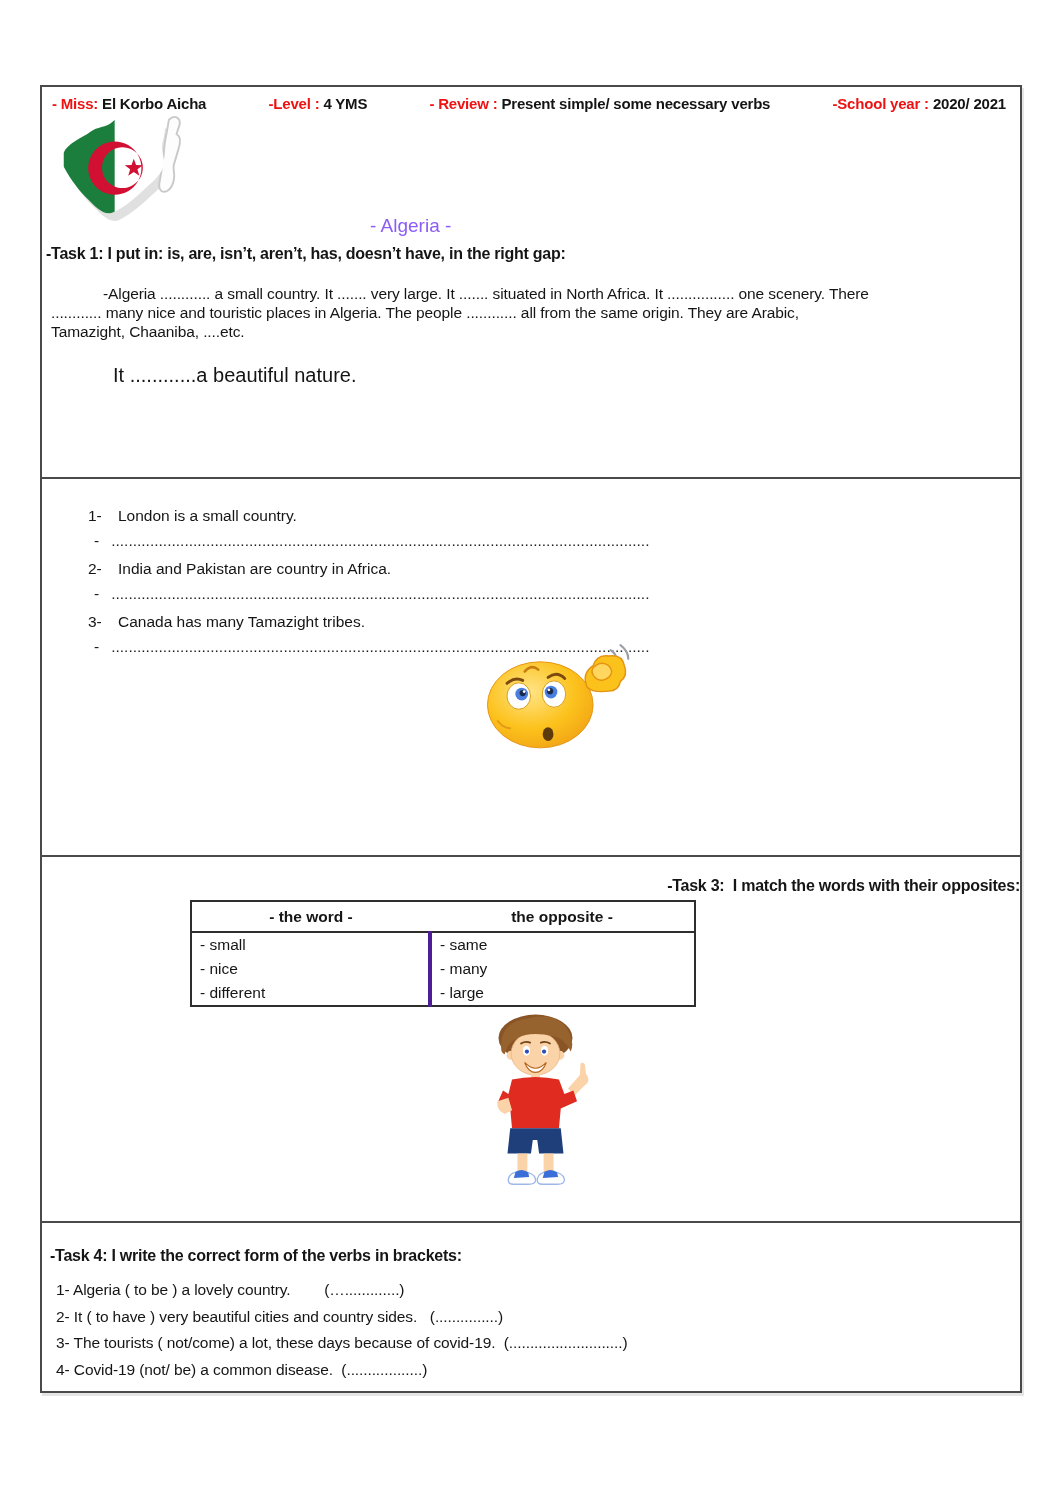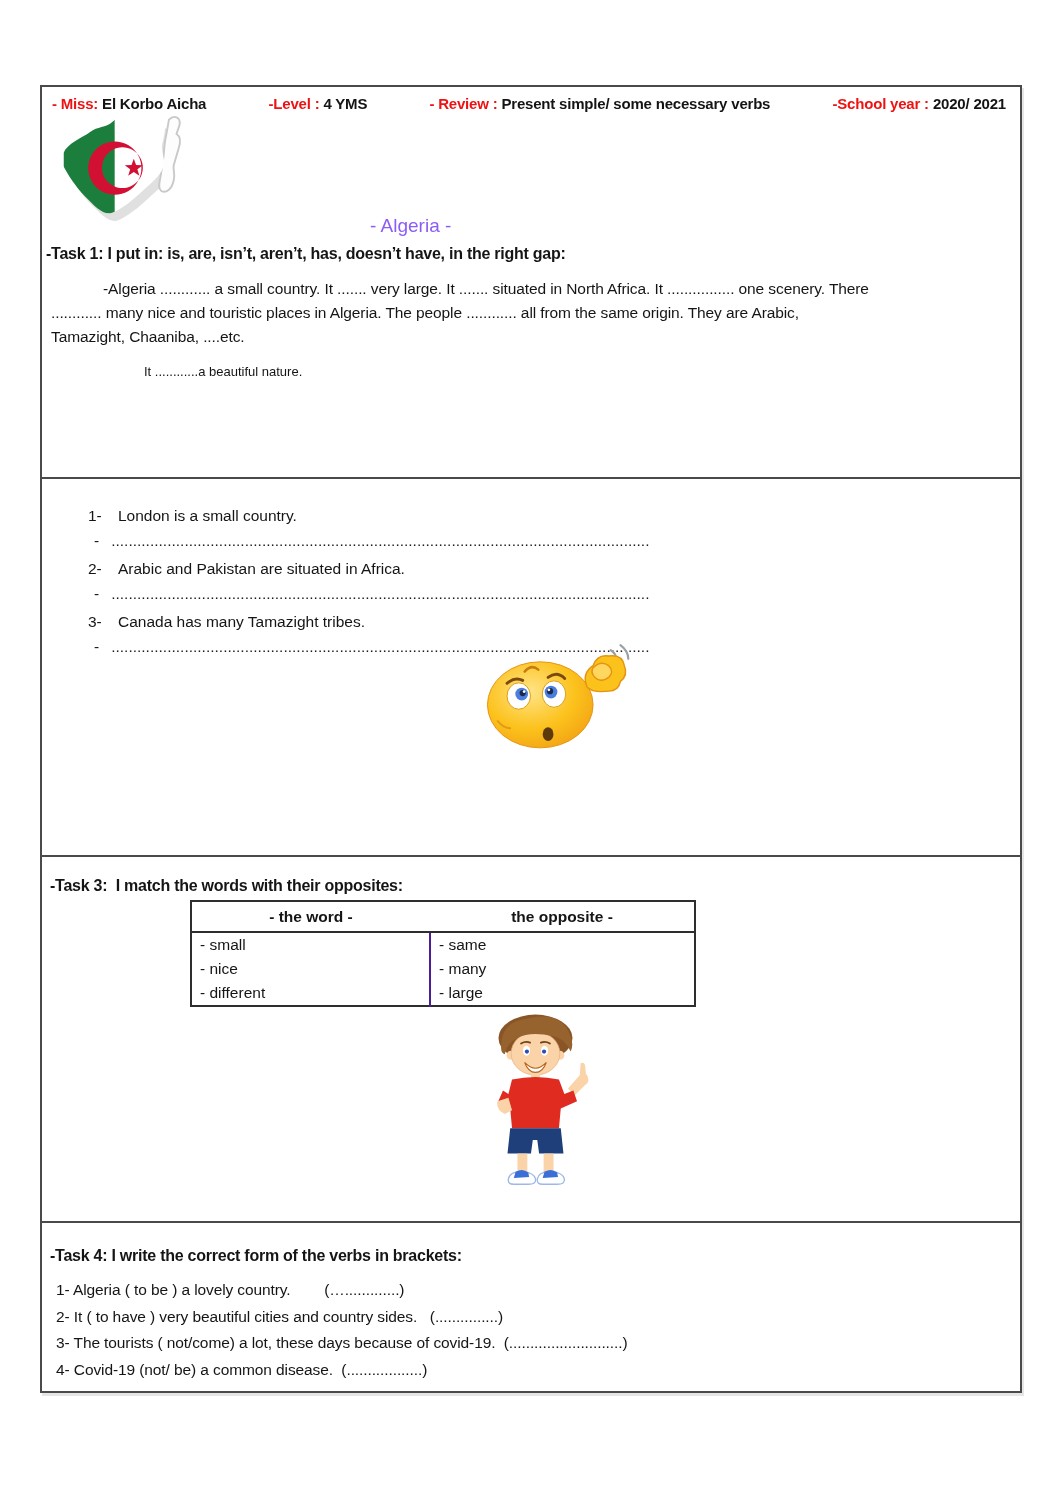"-Algeria ............ a small country." .t1-para { line-height: 24px -> 19px; top: 190px -> 197px }
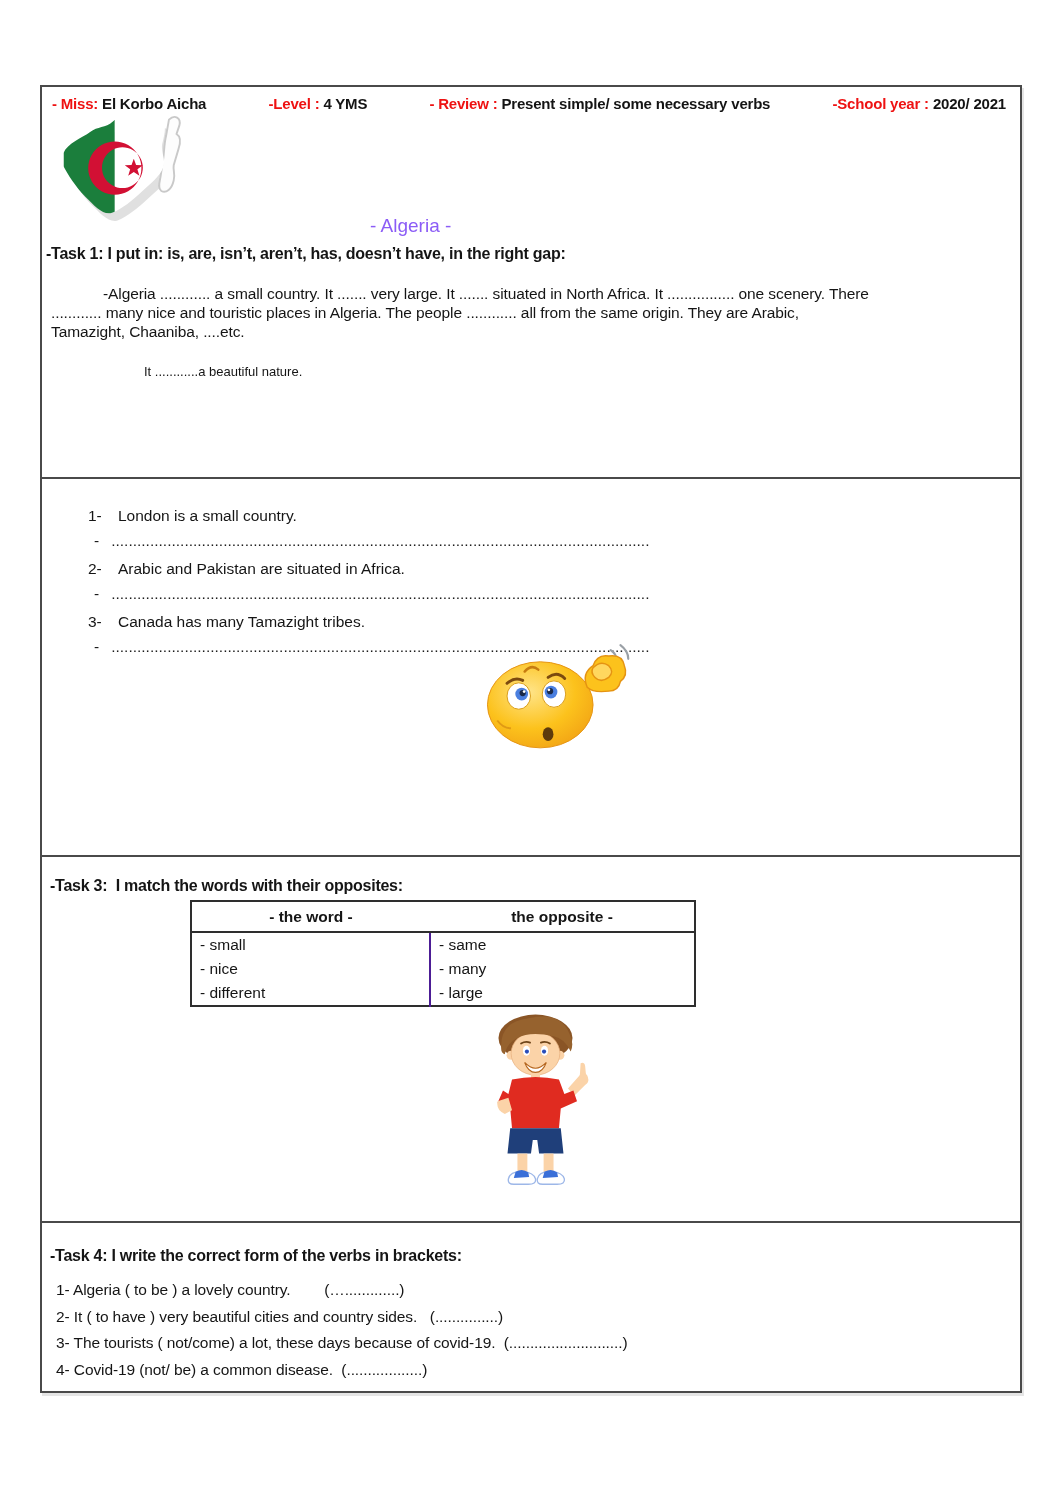"It ............a beautiful nature." .t1-line2 { font-size: 13px -> 20px; margin-left: 31px -> none }
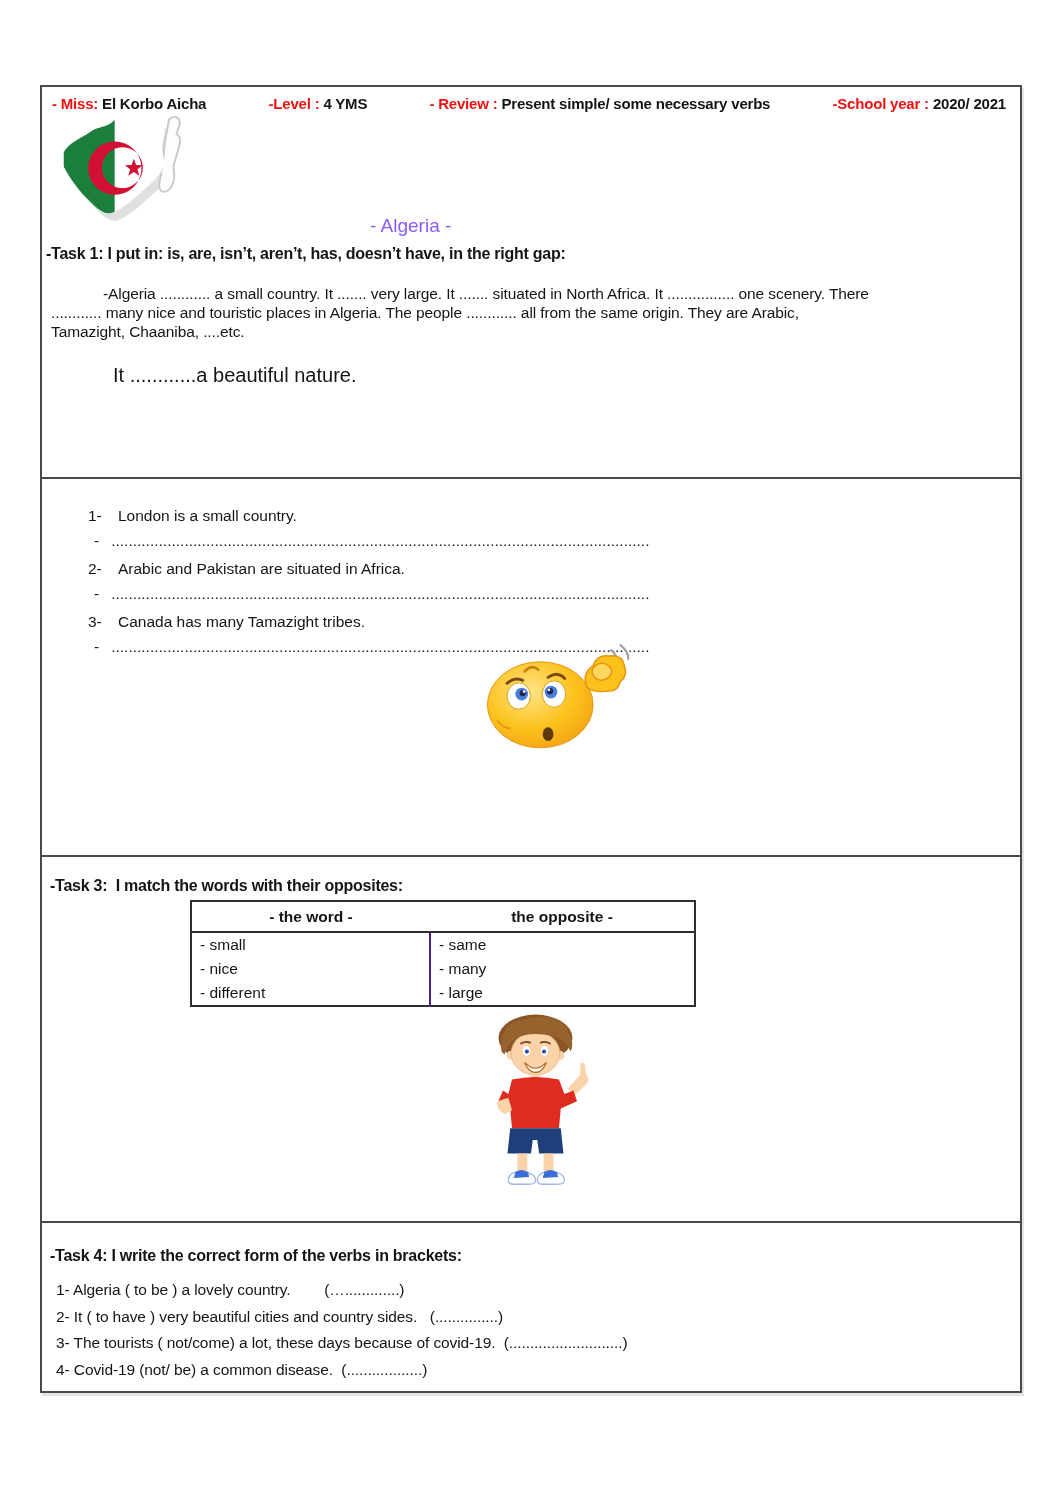"Arabic and Pakistan are situated" span { text: Arabic and Pakistan are situated -> India and Pakistan are country }
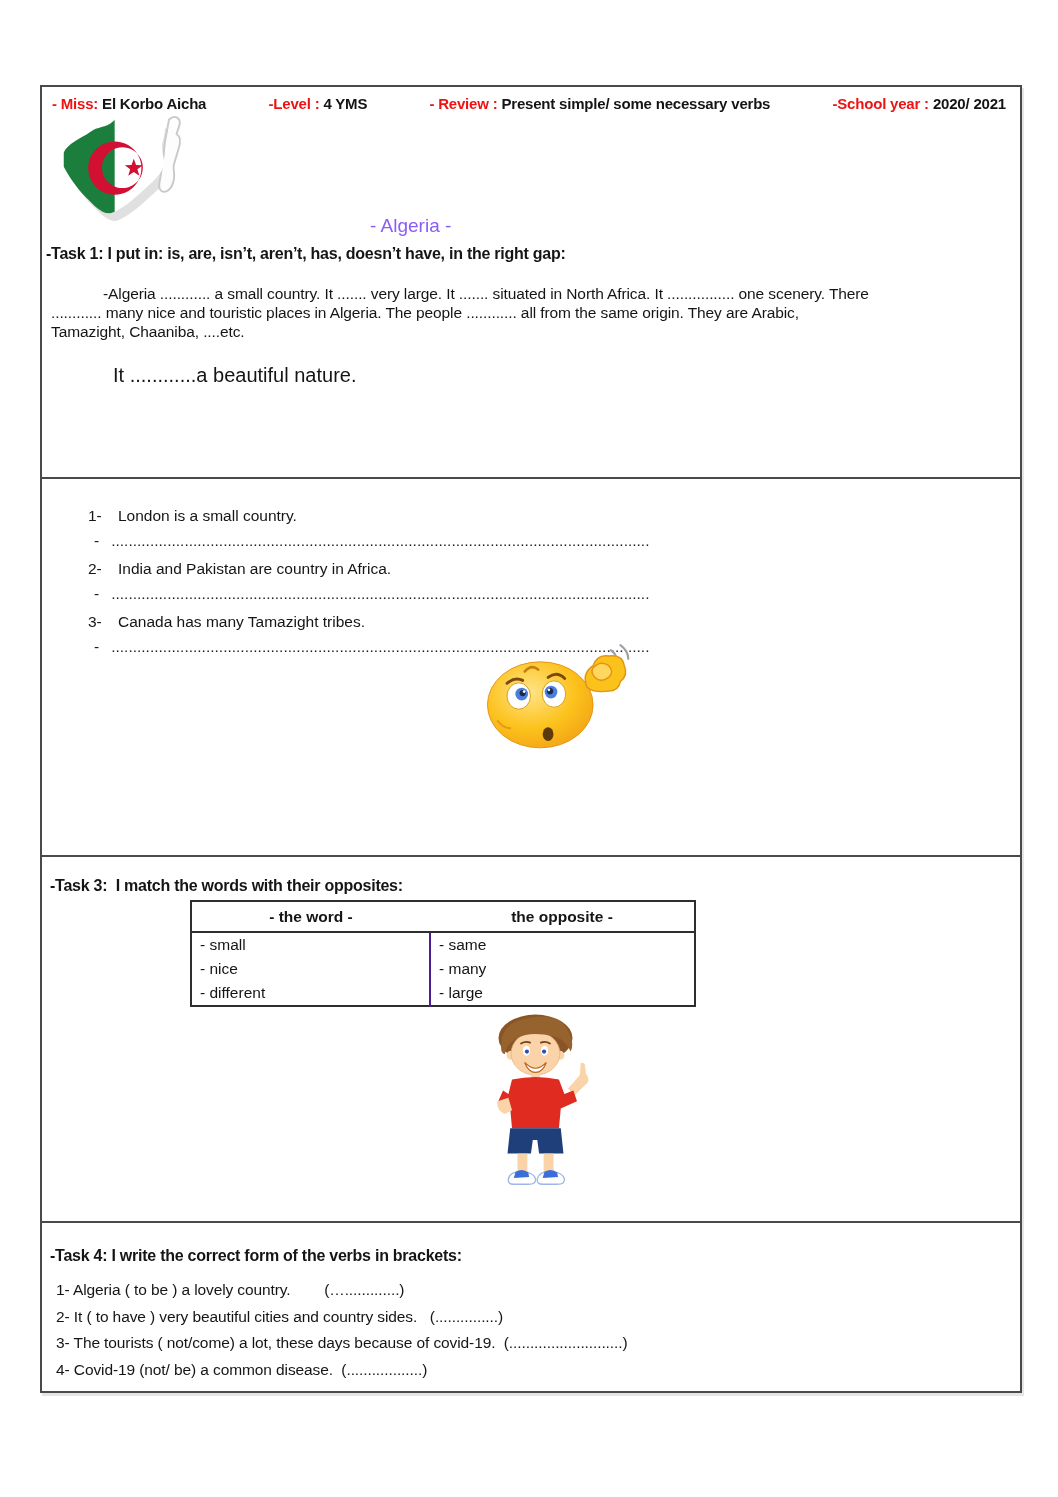"-Task 3: I match the" .s3-heading { padding: 20px 8px 0 8px -> 20px 0 0 8px; text-align: none -> right }
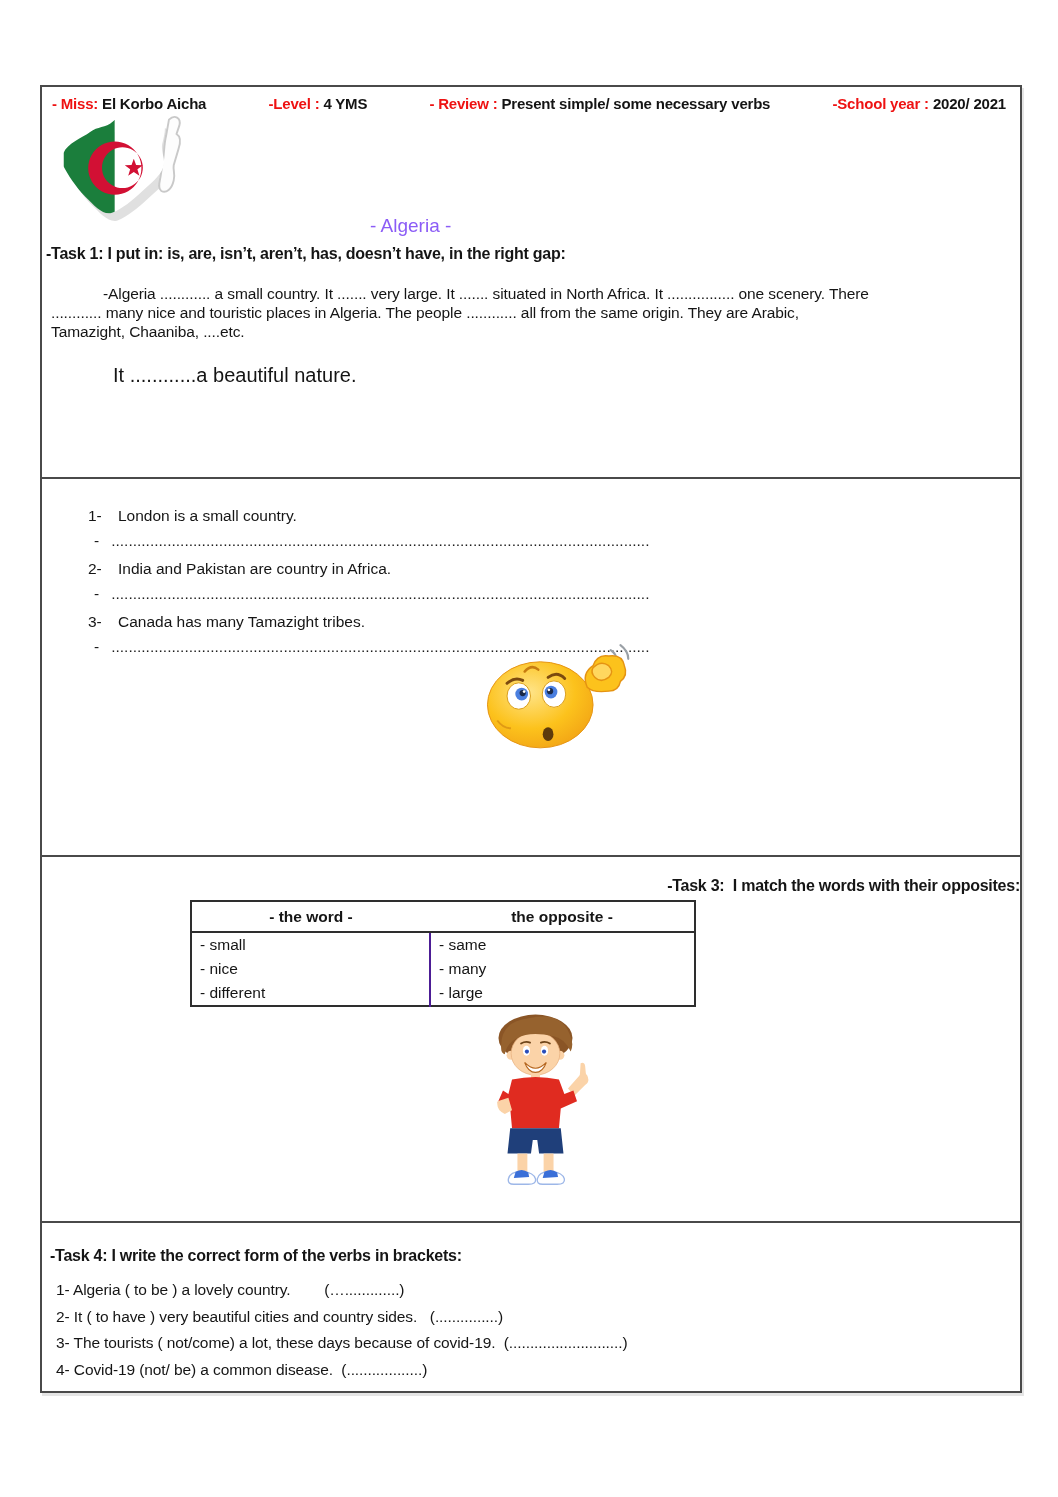"- small" table.opp td.c1 { border-right: 2px solid #4c1d95 -> 4px solid #4c1d95 }
